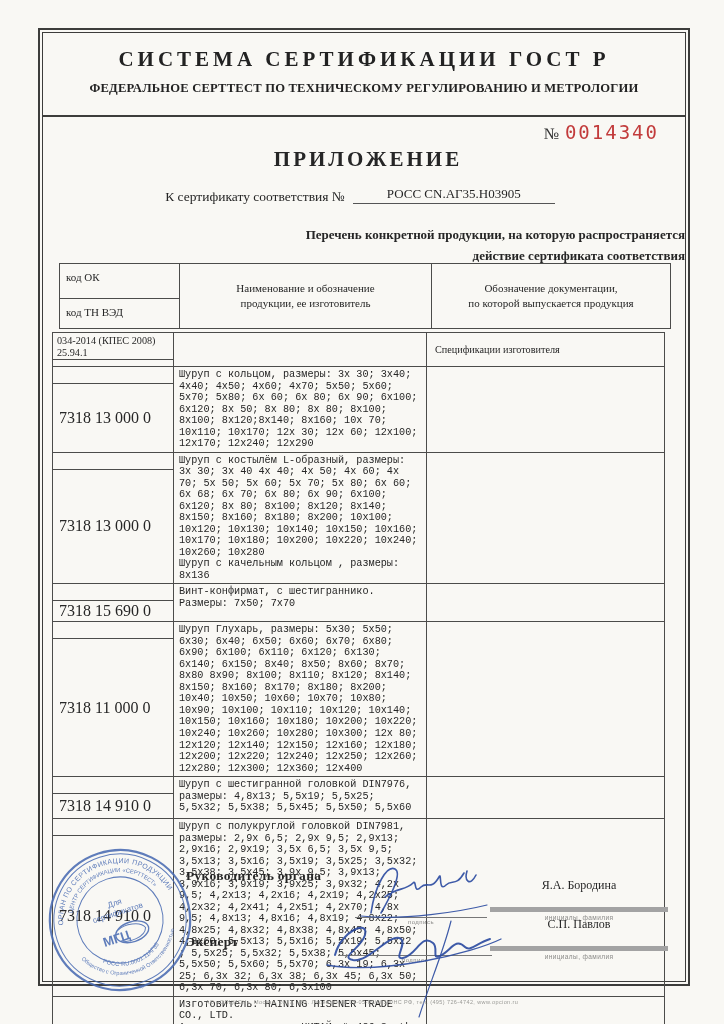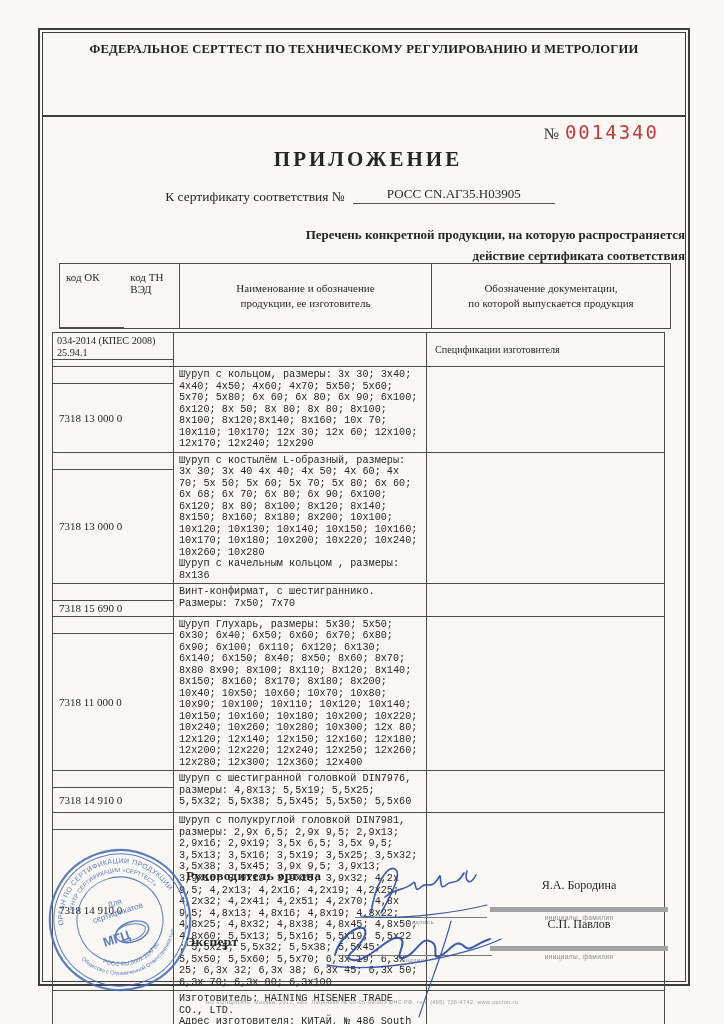"СИСТЕМА СЕРТИФИКАЦИИ ГОСТ Р" div.sys-title { html: none -> <div>СИСТЕМА СЕРТИФИКАЦИИ ГОСТ Р</div> }
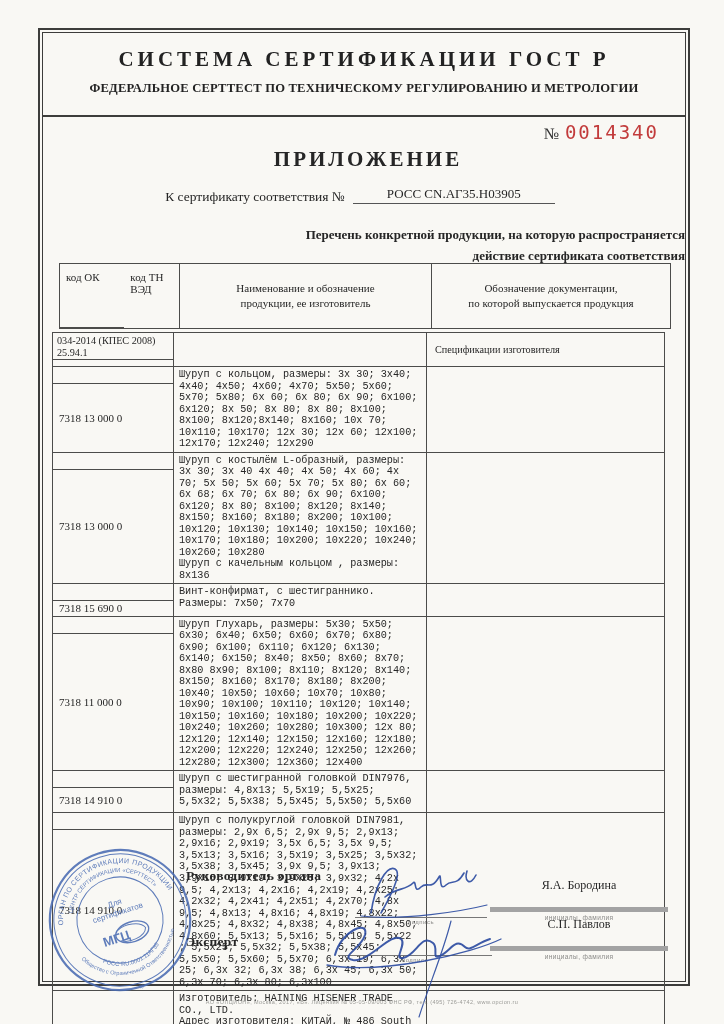"код ОК" .th-c1 { flex-direction: none -> column }
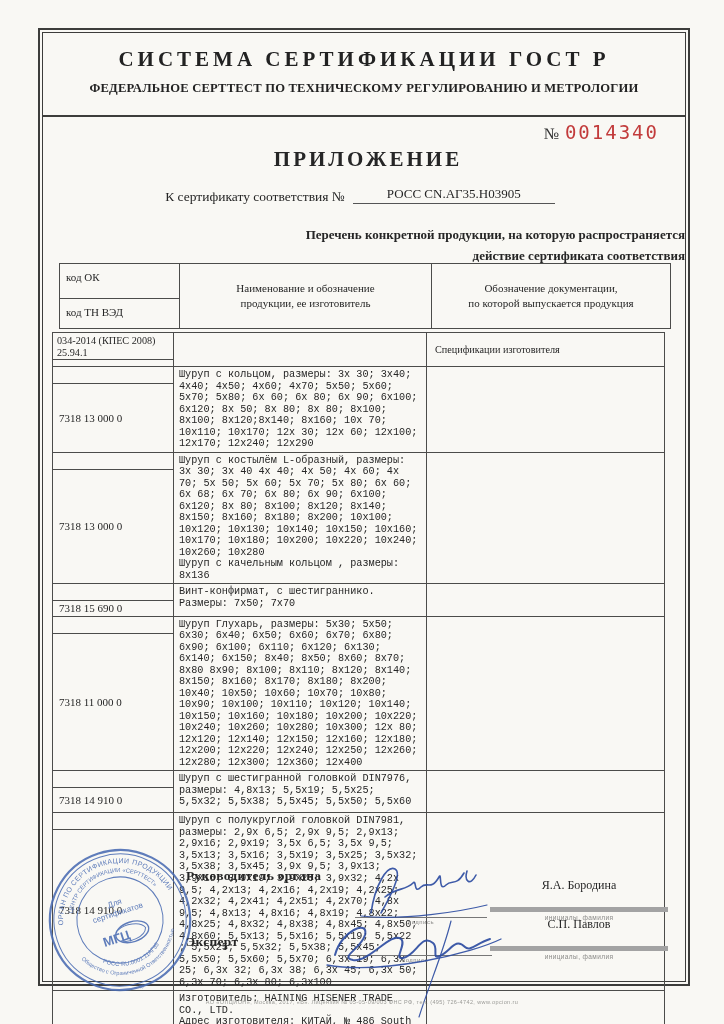"7318 13 000 0" .c1bot { font-size: 11px -> 16px }
